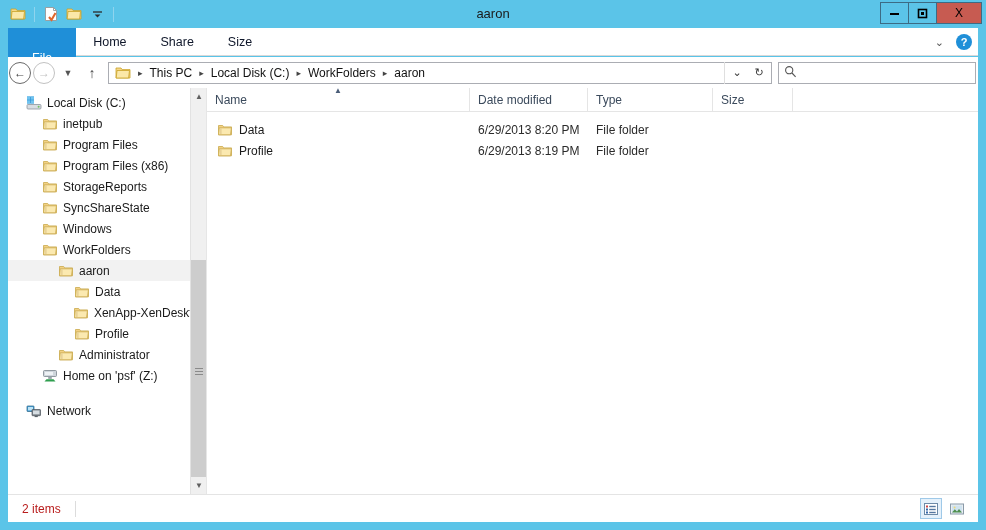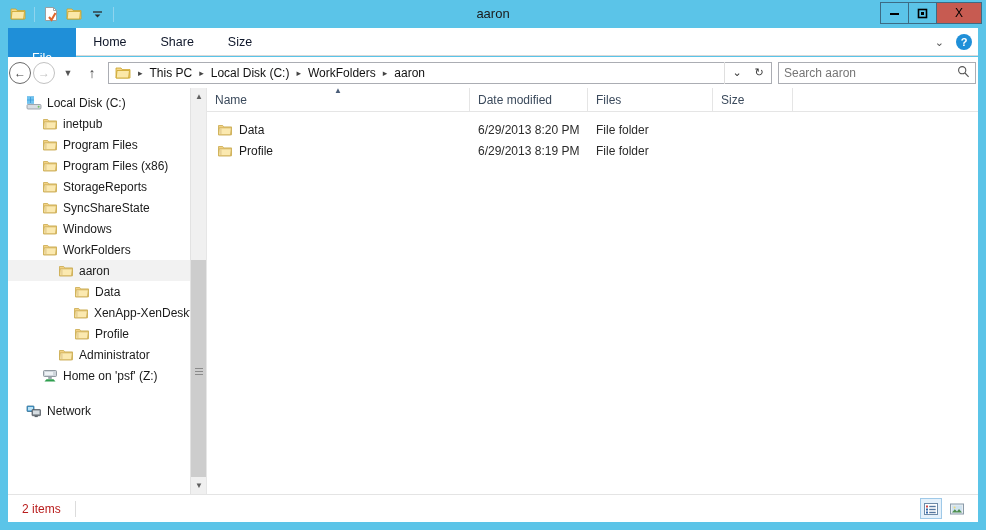"Search aaron" input { html: <input> -> none }
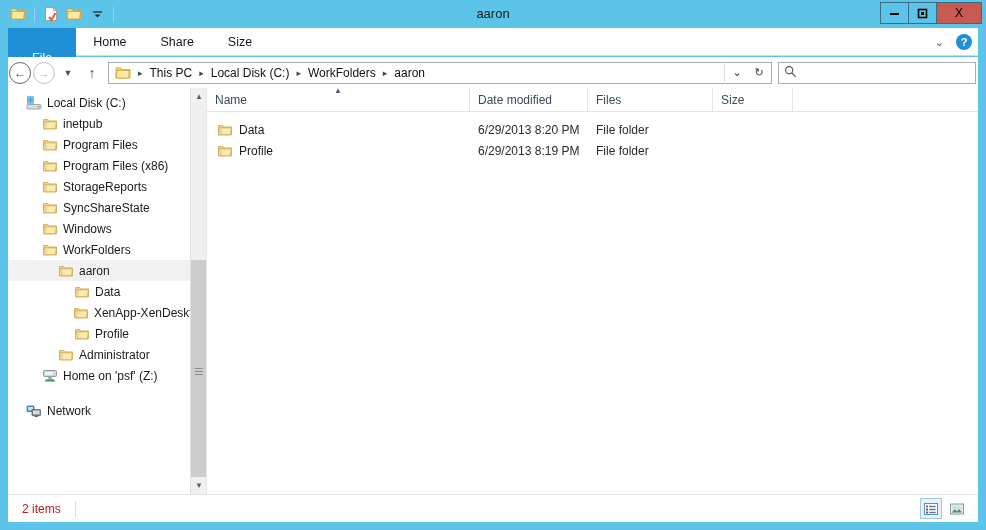"Files" div.ch { text: Files -> Type }
